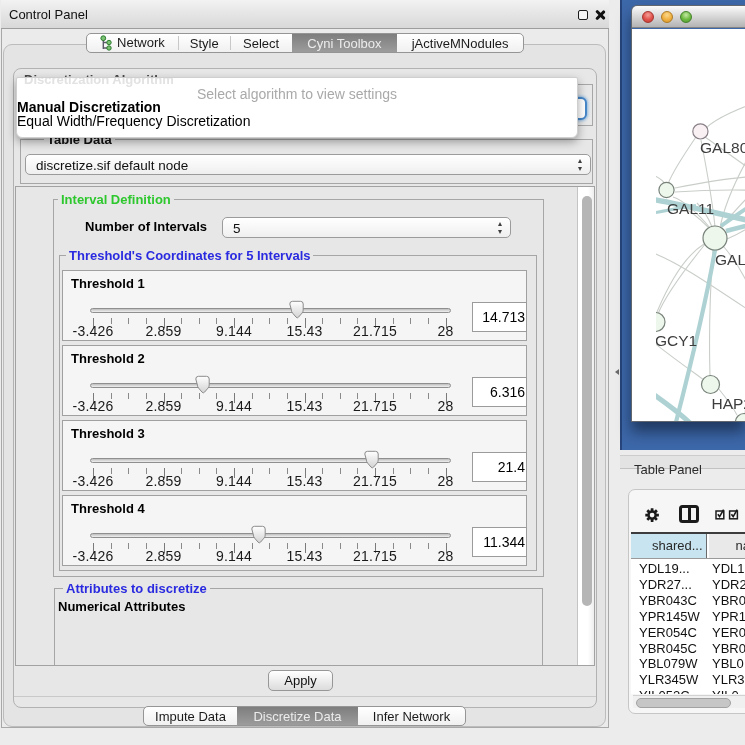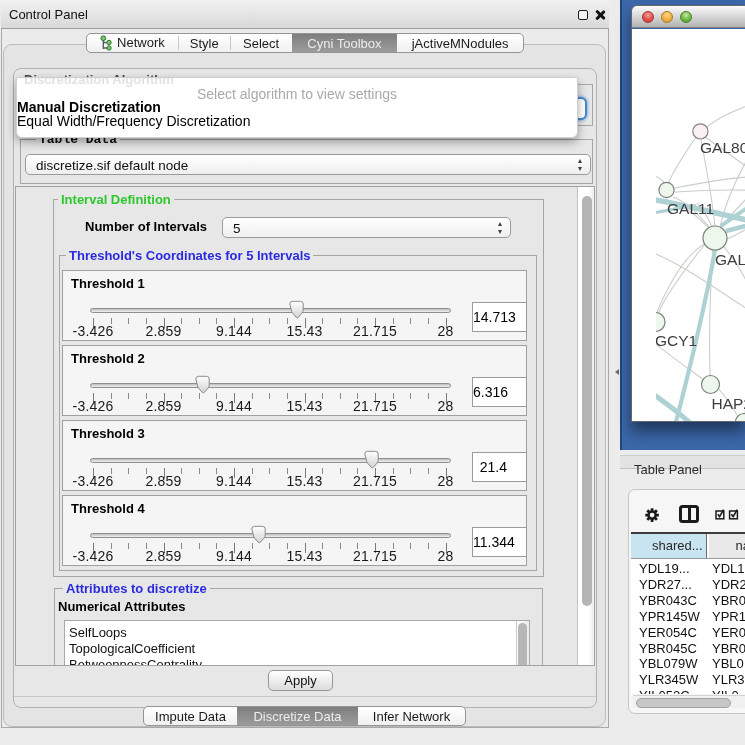"Table Data" div.grouptitle { font-family: Liberation Mono, monospace -> none; left: 36px -> 44px }
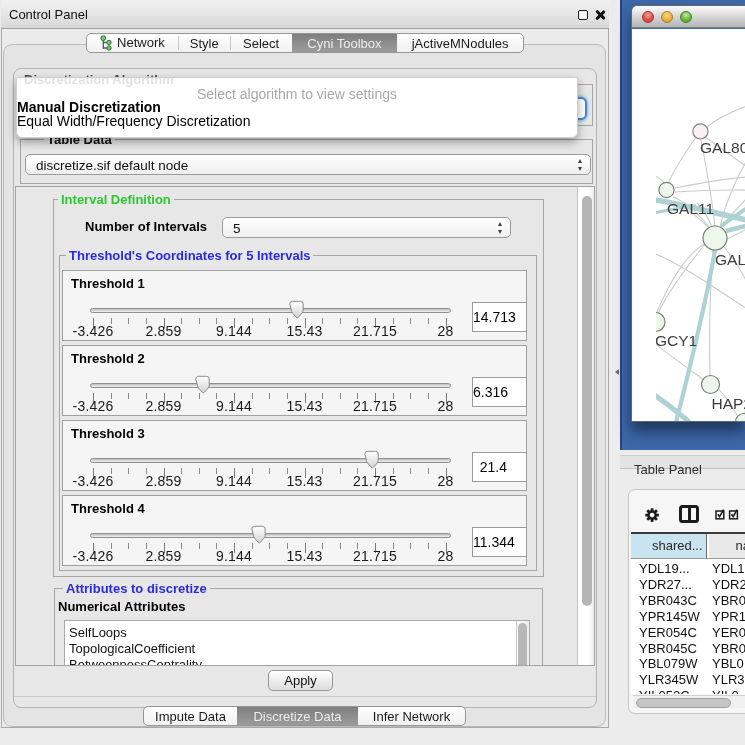"14.713" .numbox { padding-right: 19px -> 1px }
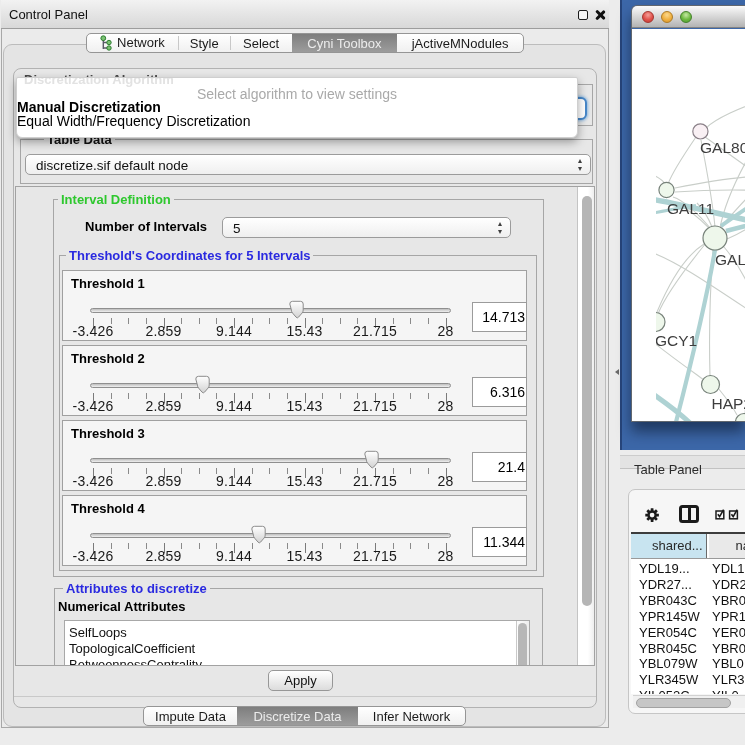"SelfLoops" div.abs { html: <div> <div>SelfLoops</div> <div>TopologicalCoefficient</div> <div>BetweennessCentrality</div> <div></div> <div></div> </div> -> none }
